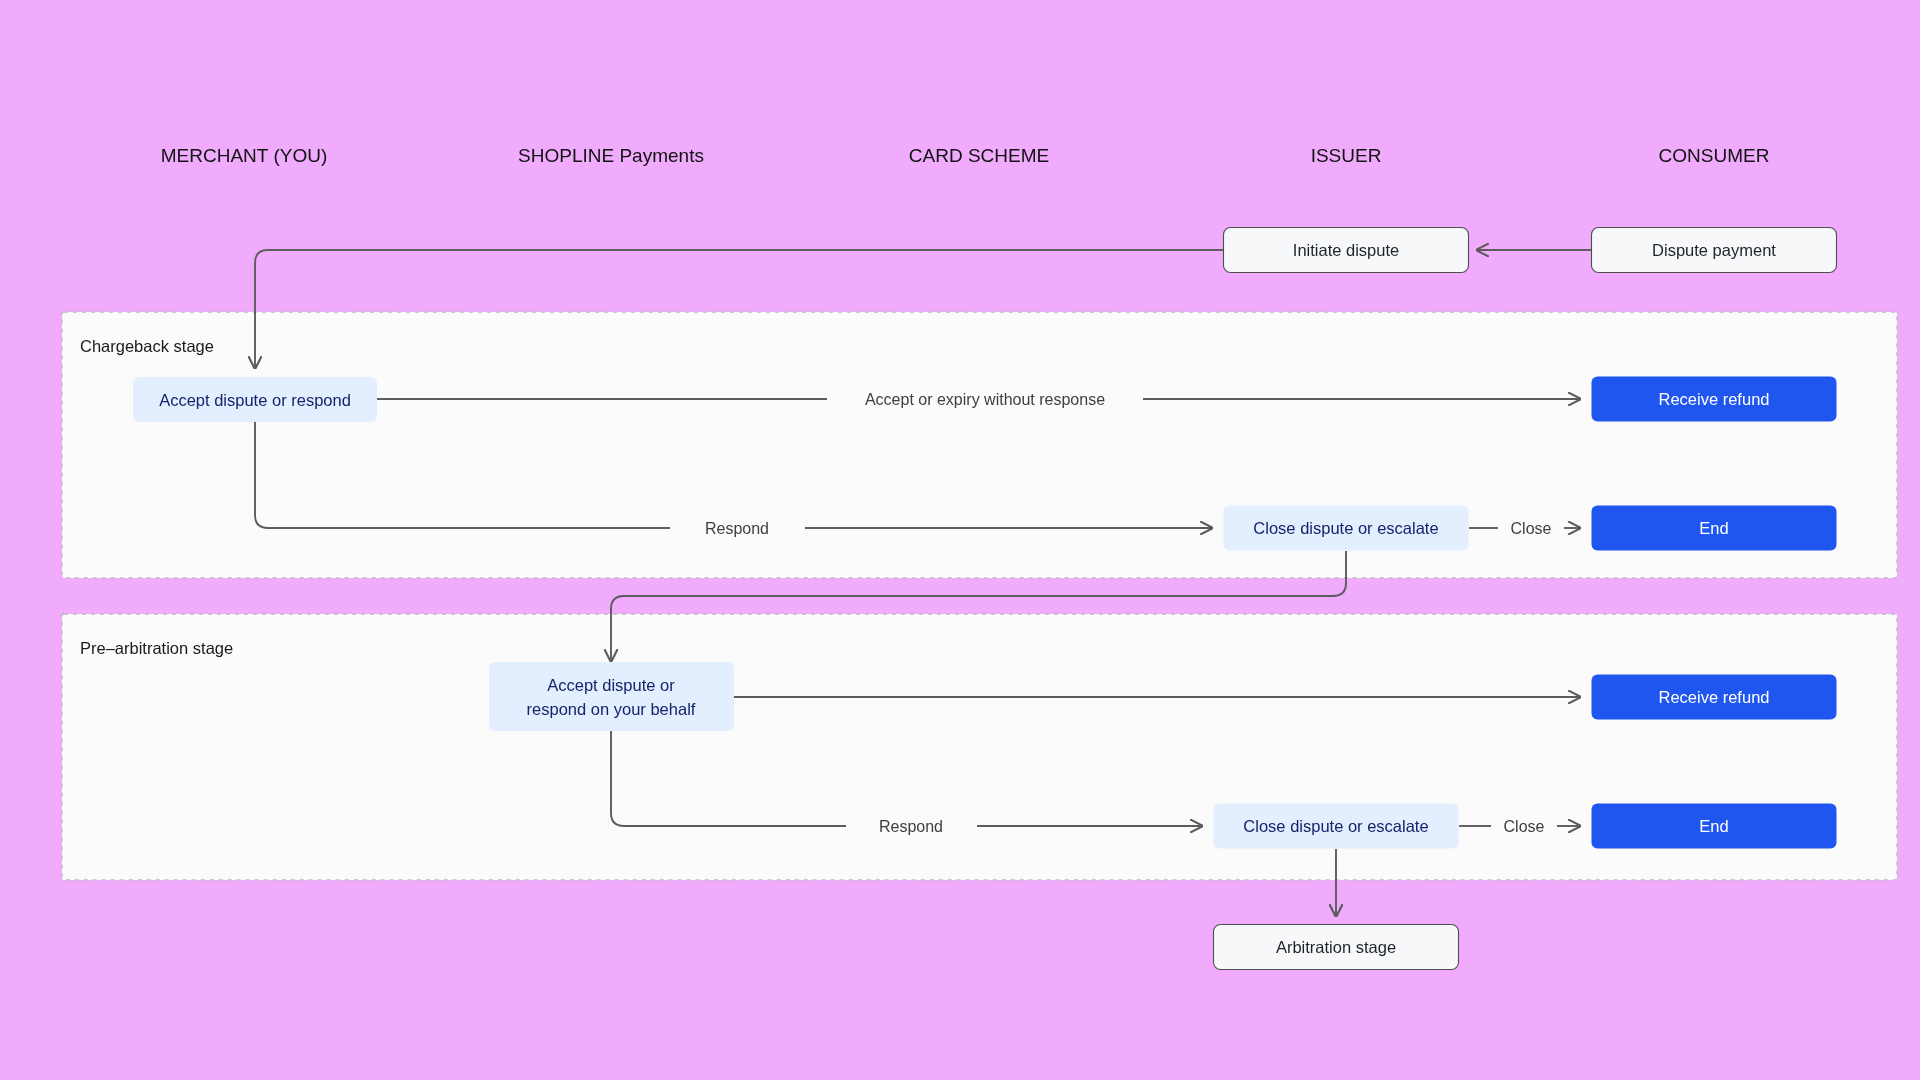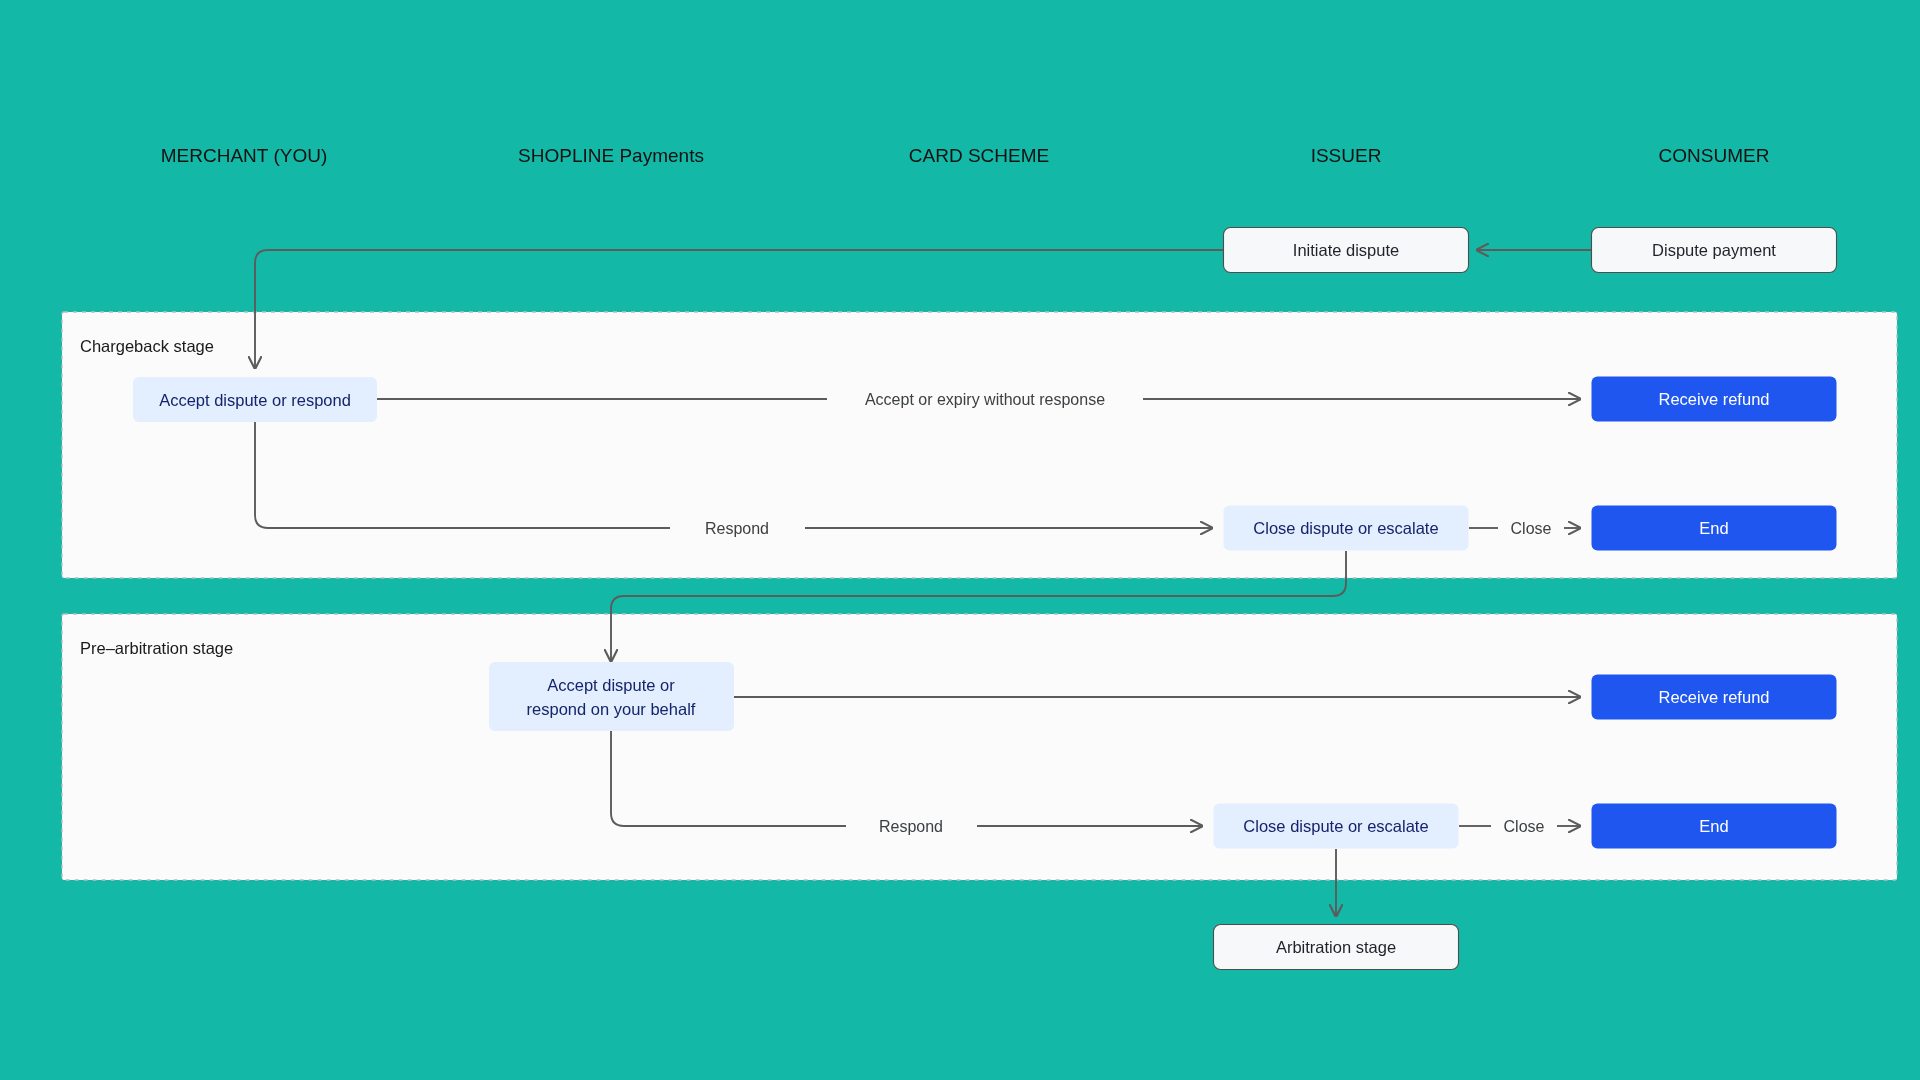"MERCHANT (YOU)" #stage { background: #14b8a6 -> #f0abfc }
